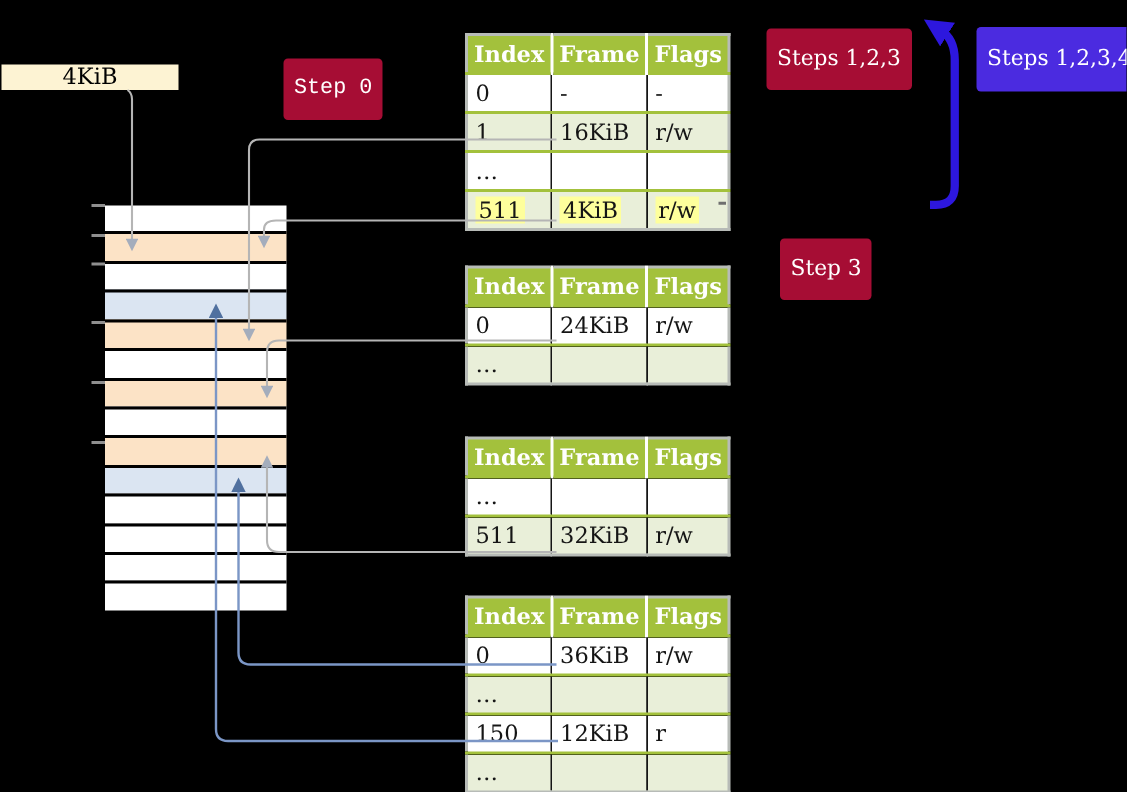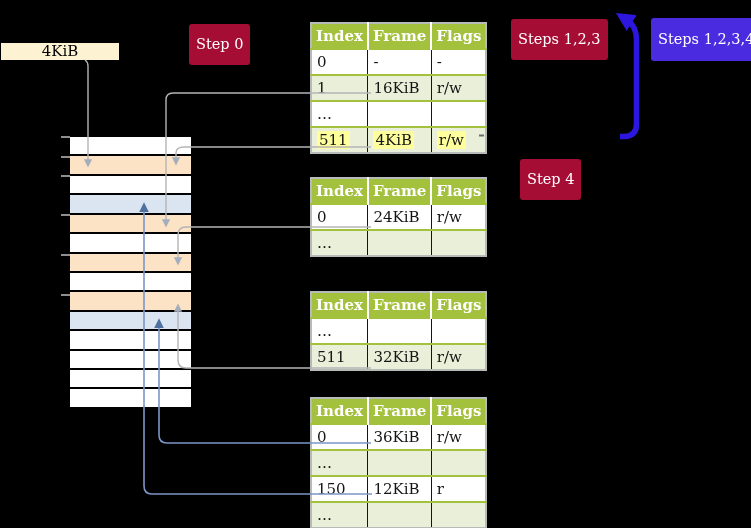"Step 0" .b-step0 { font-family: none -> Liberation Mono, monospace; top: 24px -> 39px }
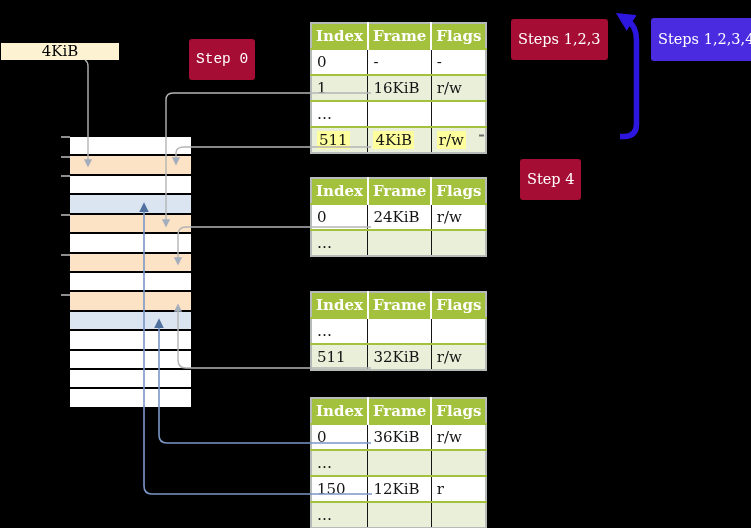"Step 4" div.badge { text: 4 -> 3 }
